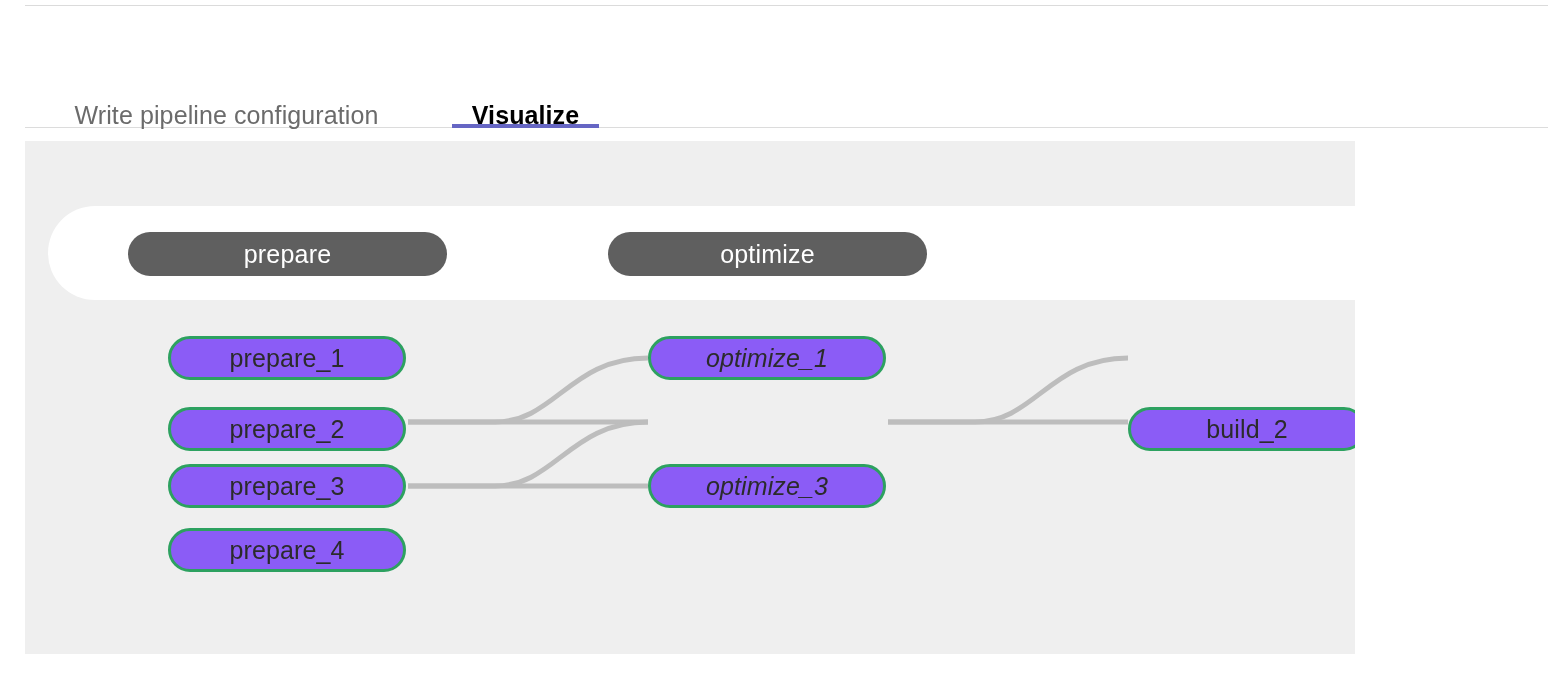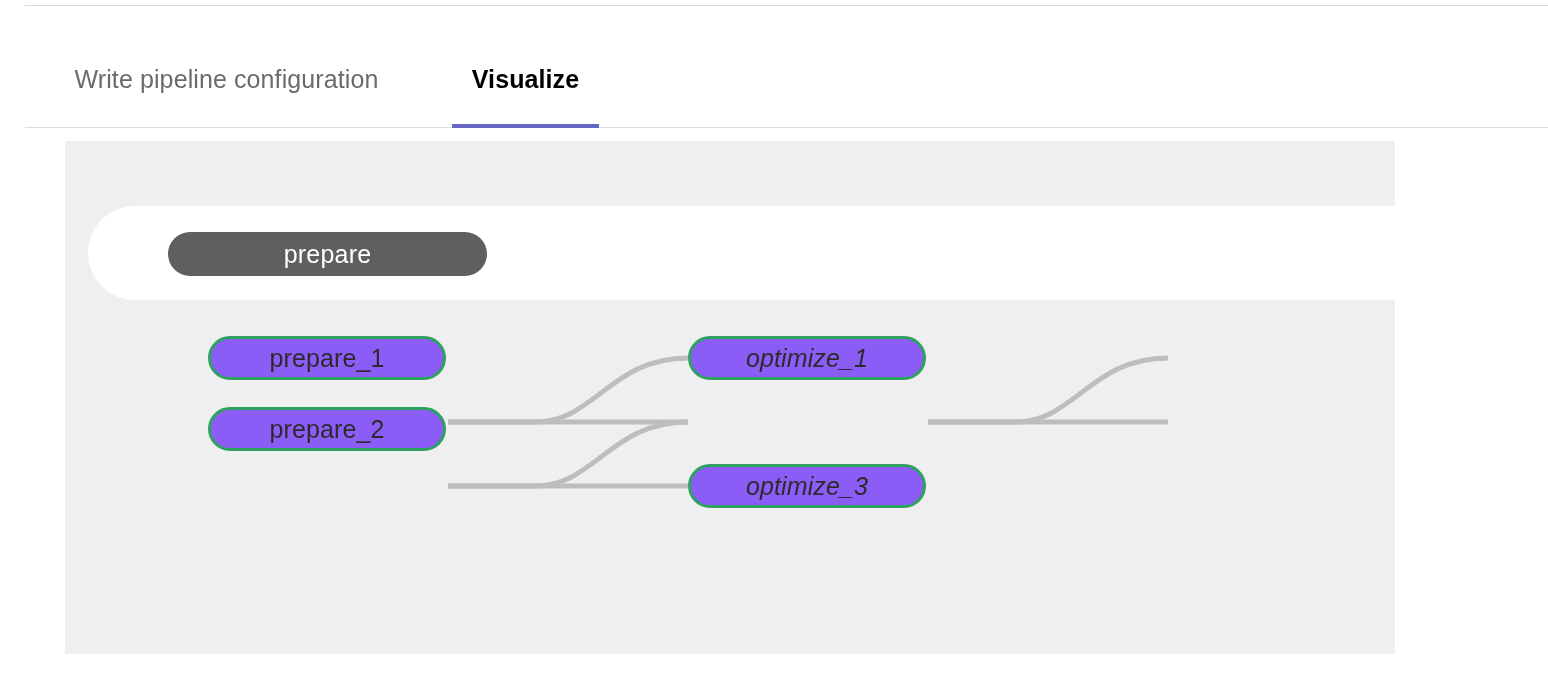"Write pipeline configuration" .tab { align-items: center -> flex-end }
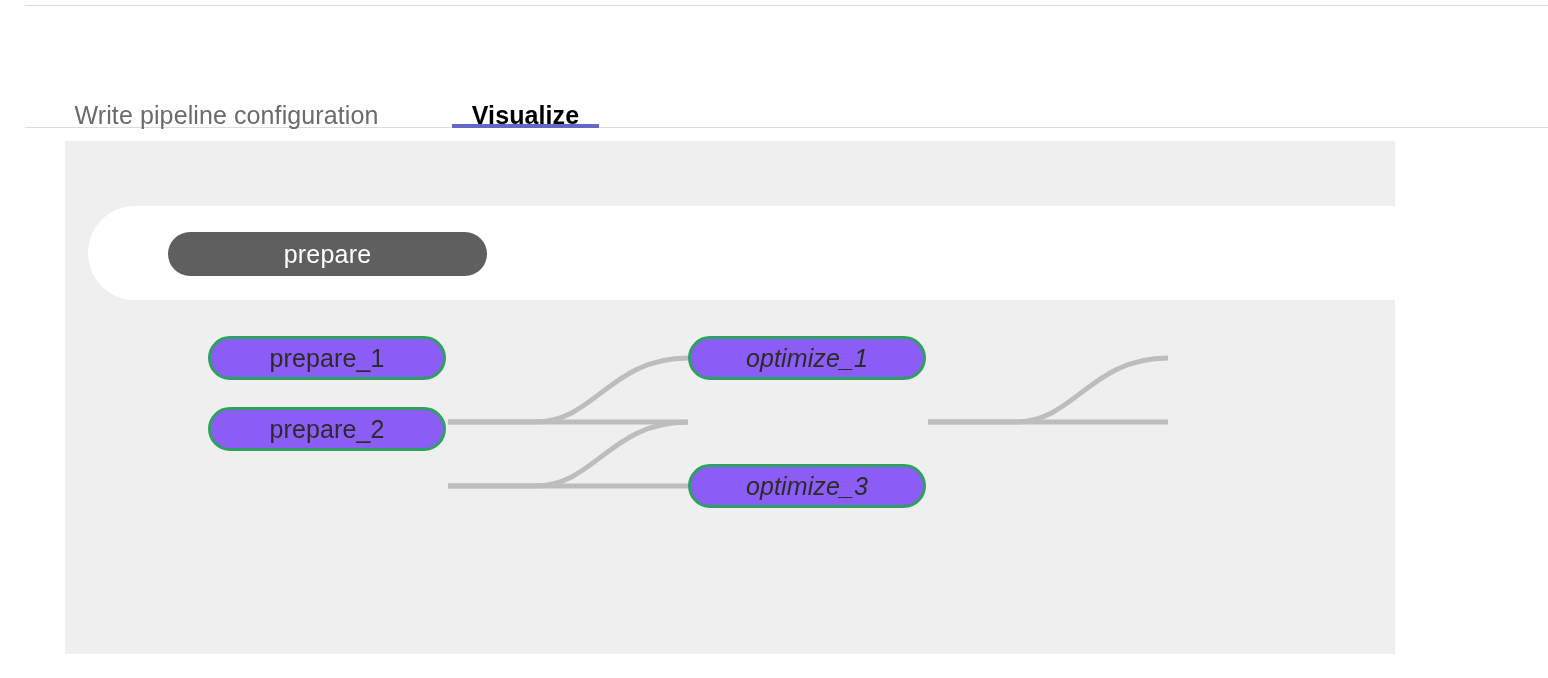"prepare" .canvas { margin-left: 40px -> none }
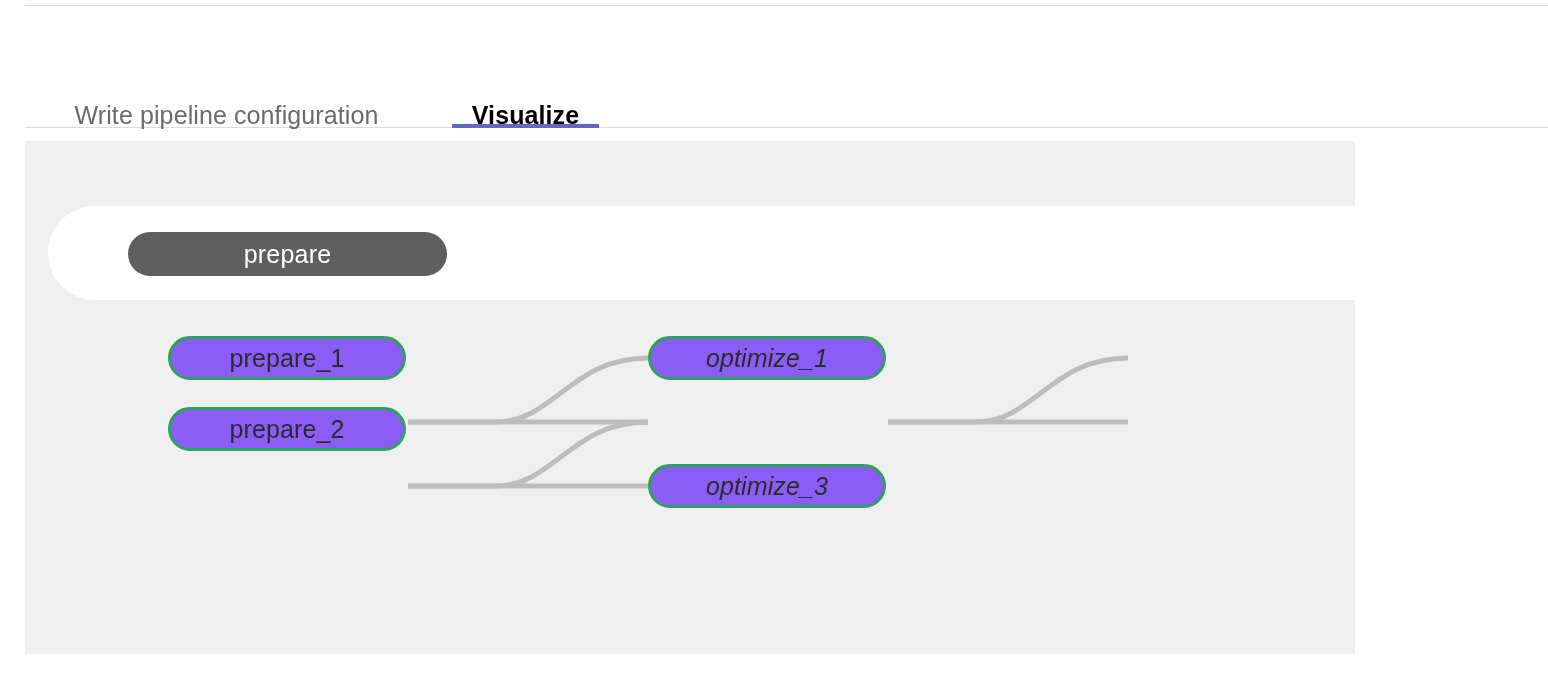"optimize" div.stage-pill { html: none -> <div> <span>optimize</span> </div> }
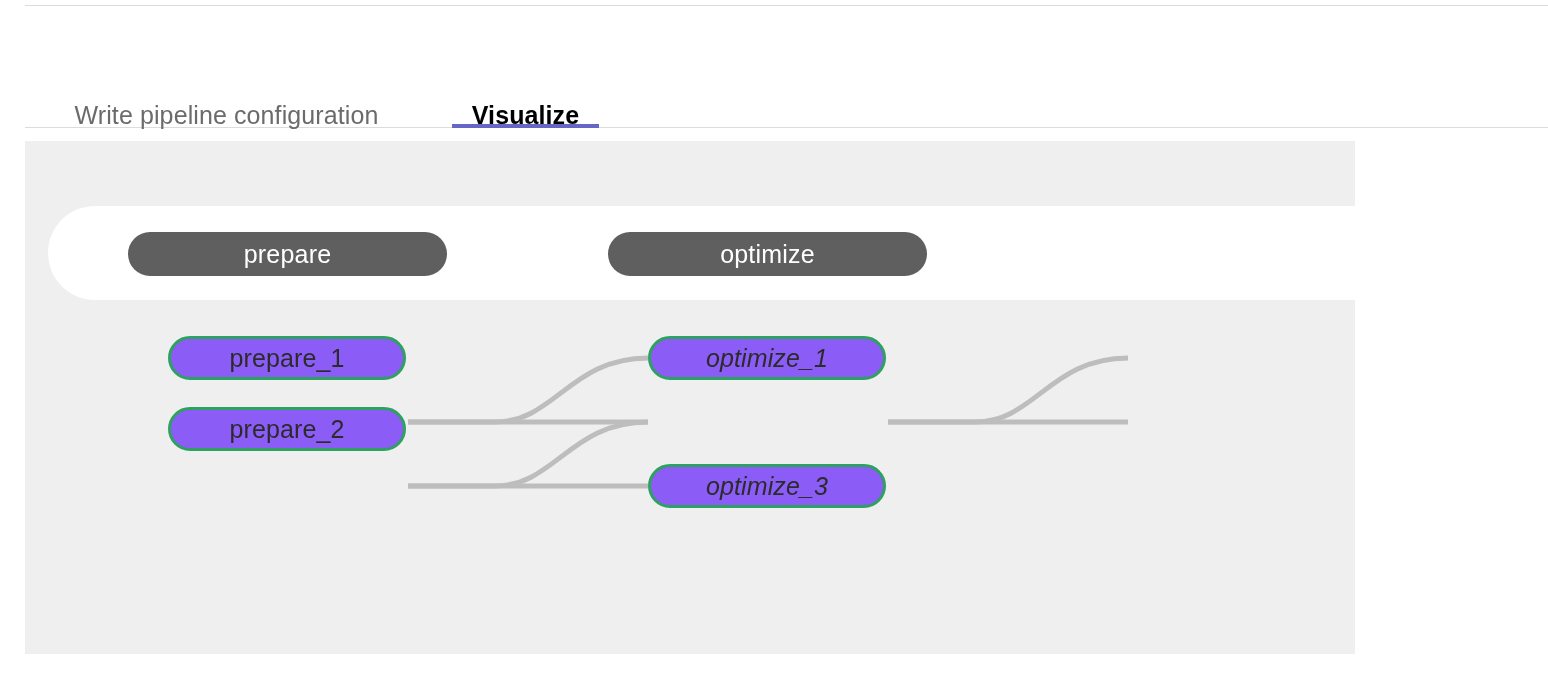"build_2" div.node { html: none -> <div> <span>build_2</span> </div> }
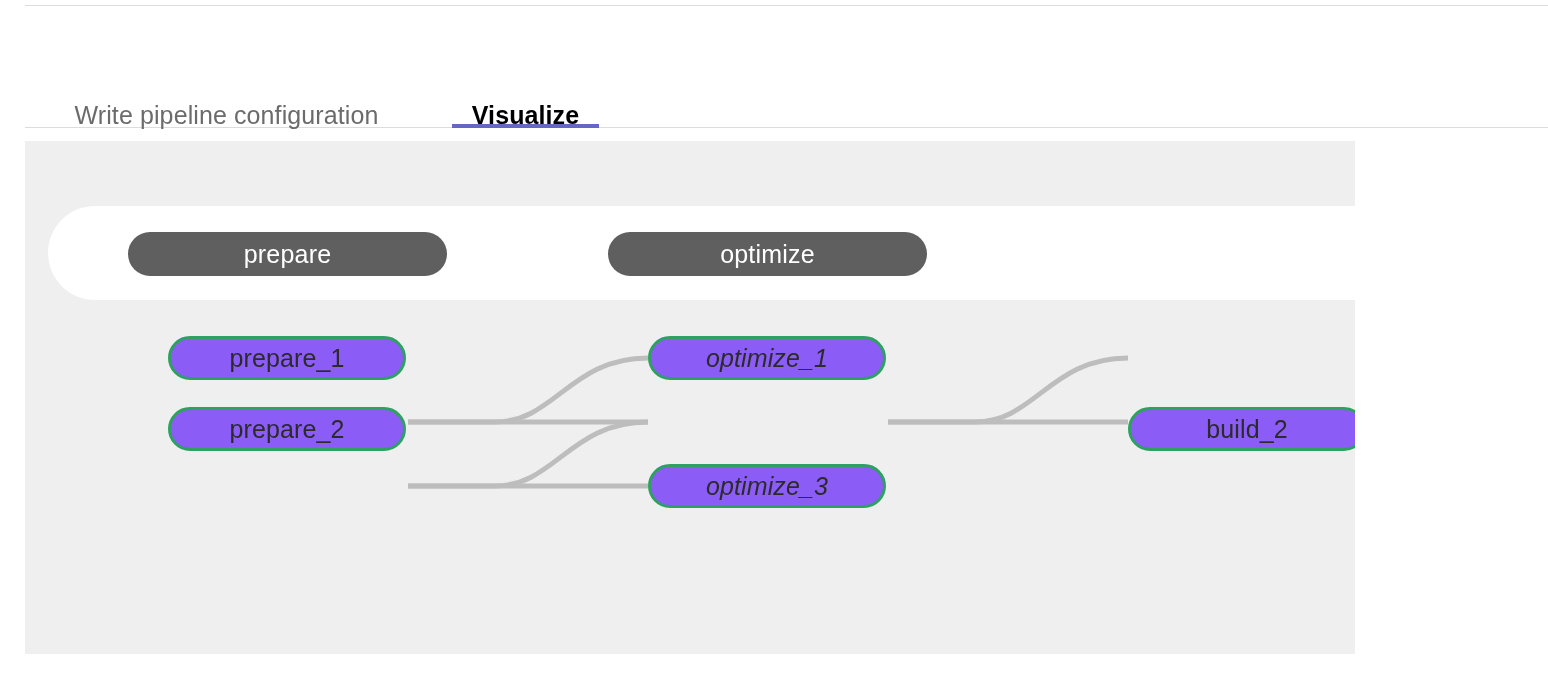"prepare_3" div.node { html: none -> <div> <span>prepare_3</span> </div> }
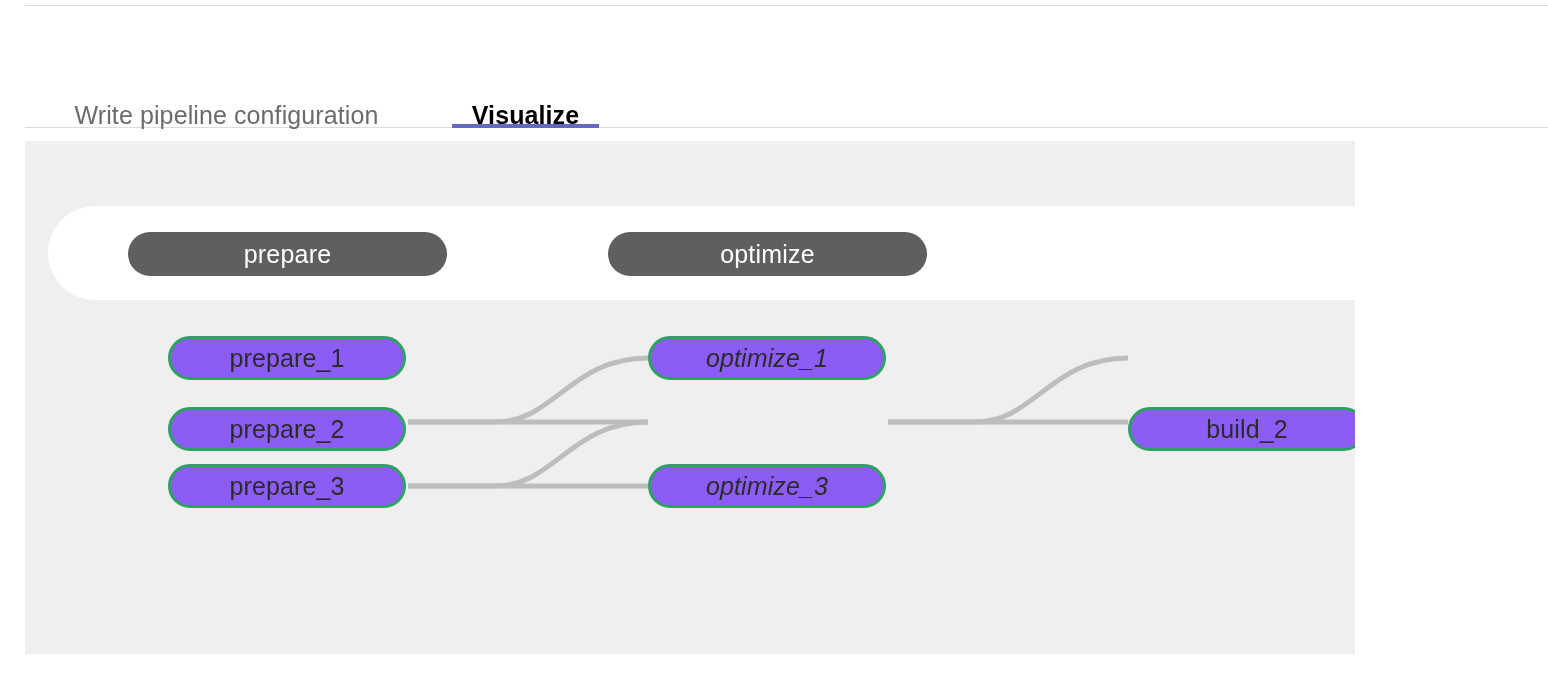"prepare_4" div.node { html: none -> <div> <span>prepare_4</span> </div> }
